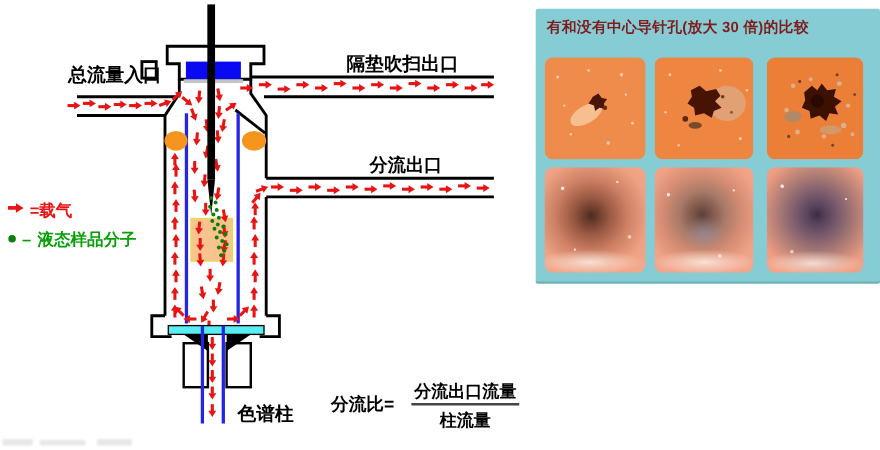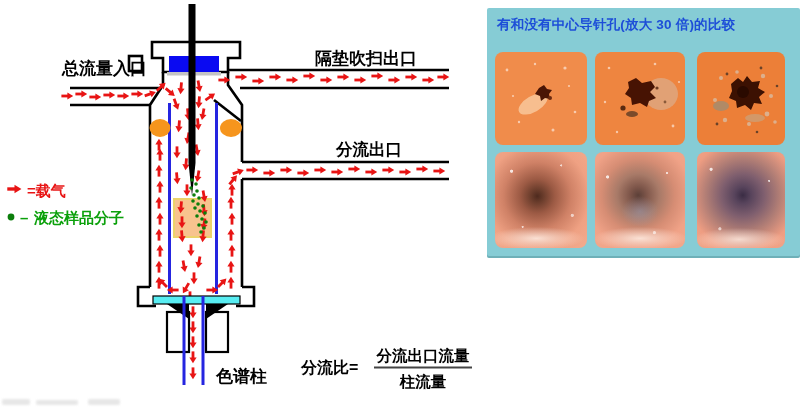"有和没有中心导针孔(放大 30 倍)的比较" .panel-title { color: #1d4ed8 -> #7f1d1d }
